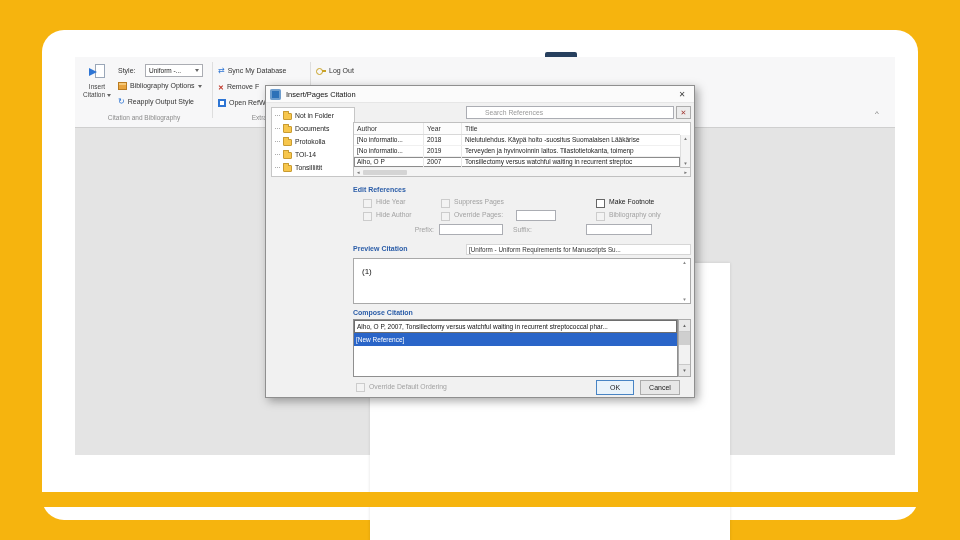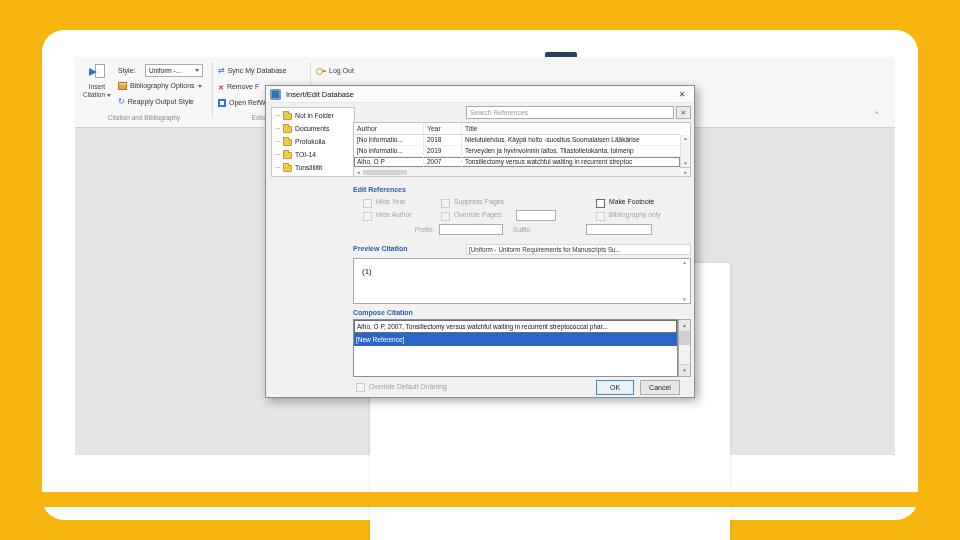"Insert/Edit Database" span.p { text: Insert/Edit Database -> Insert/Pages Citation }
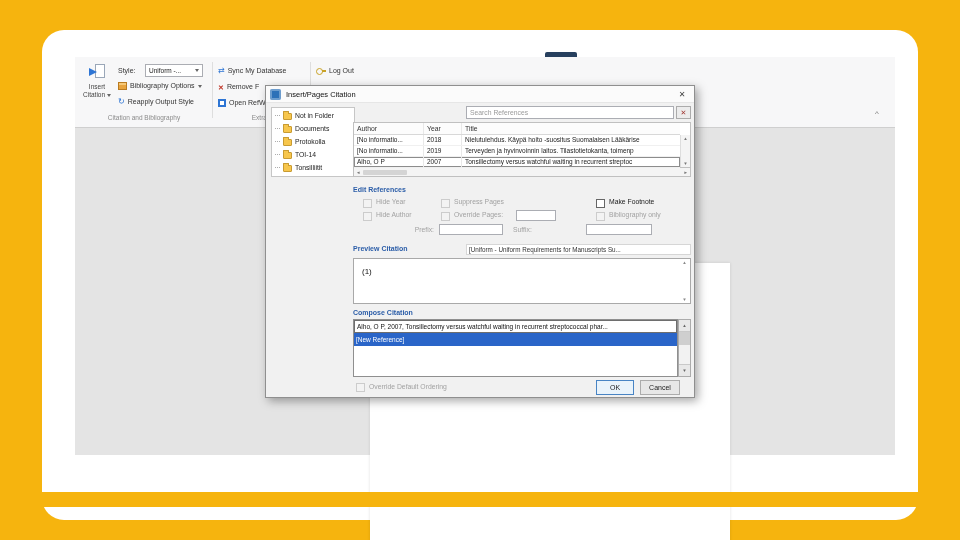"Search References" #search { padding: 0 3px -> 0 18px }
